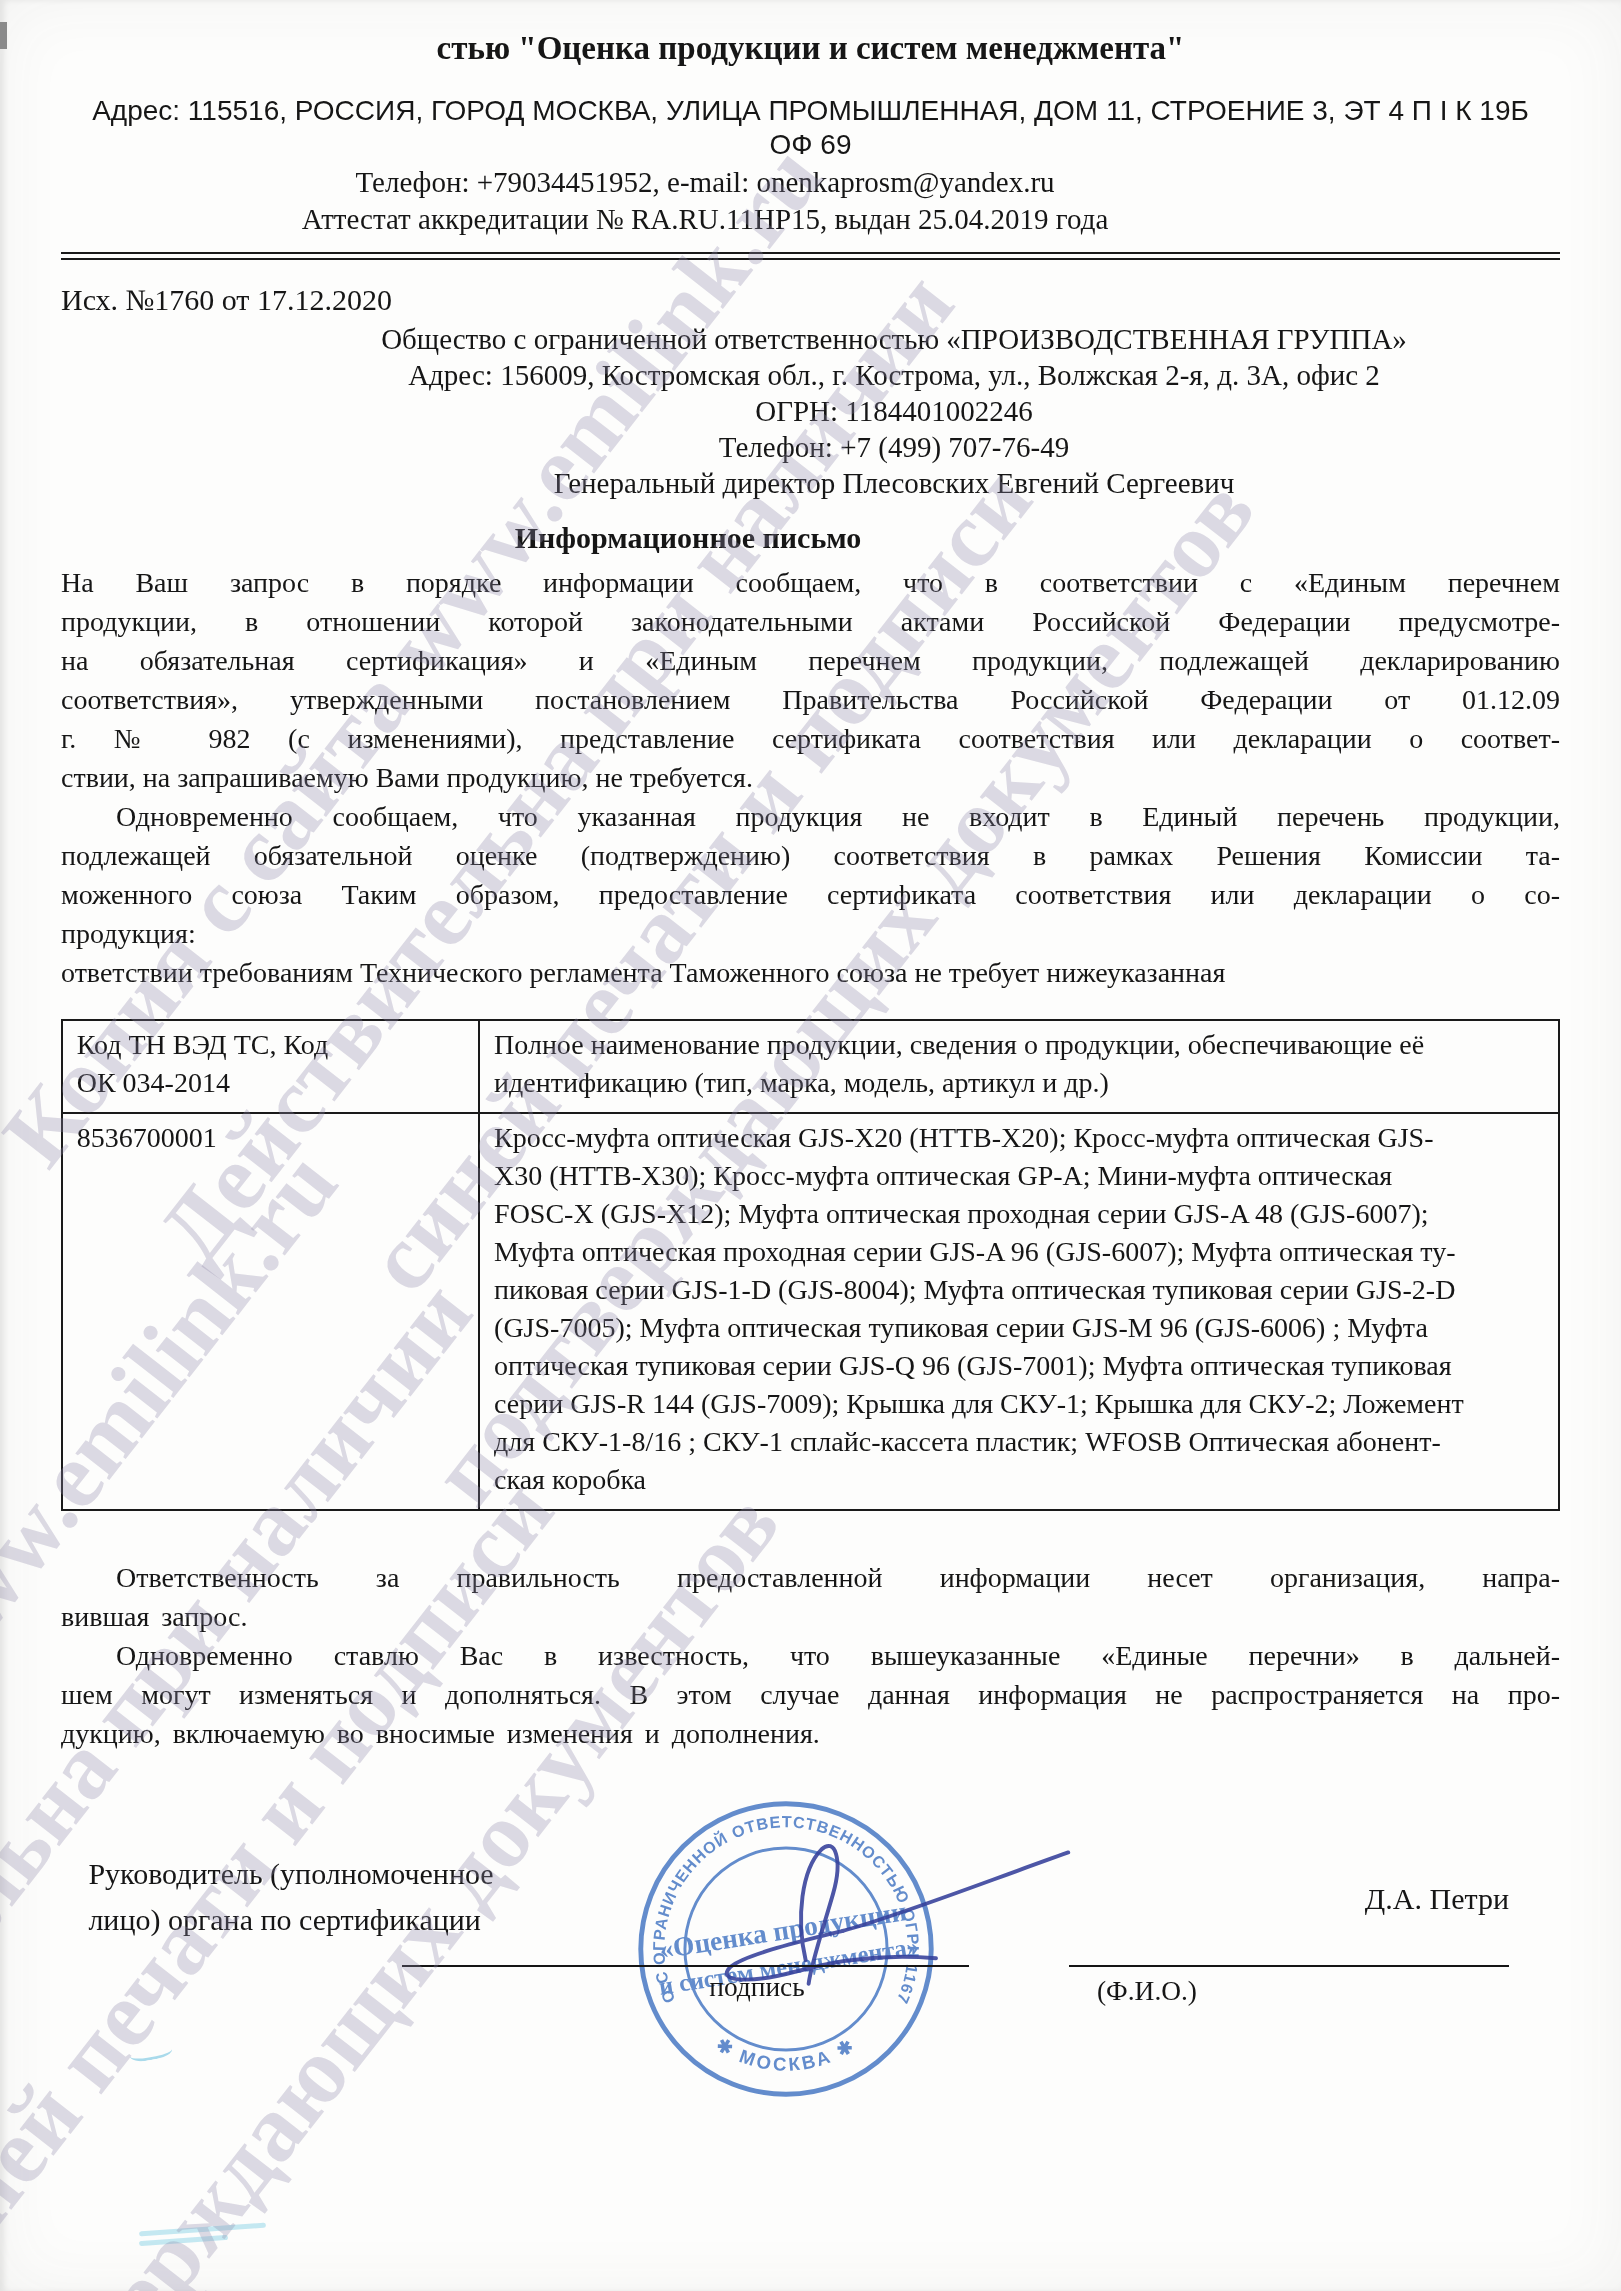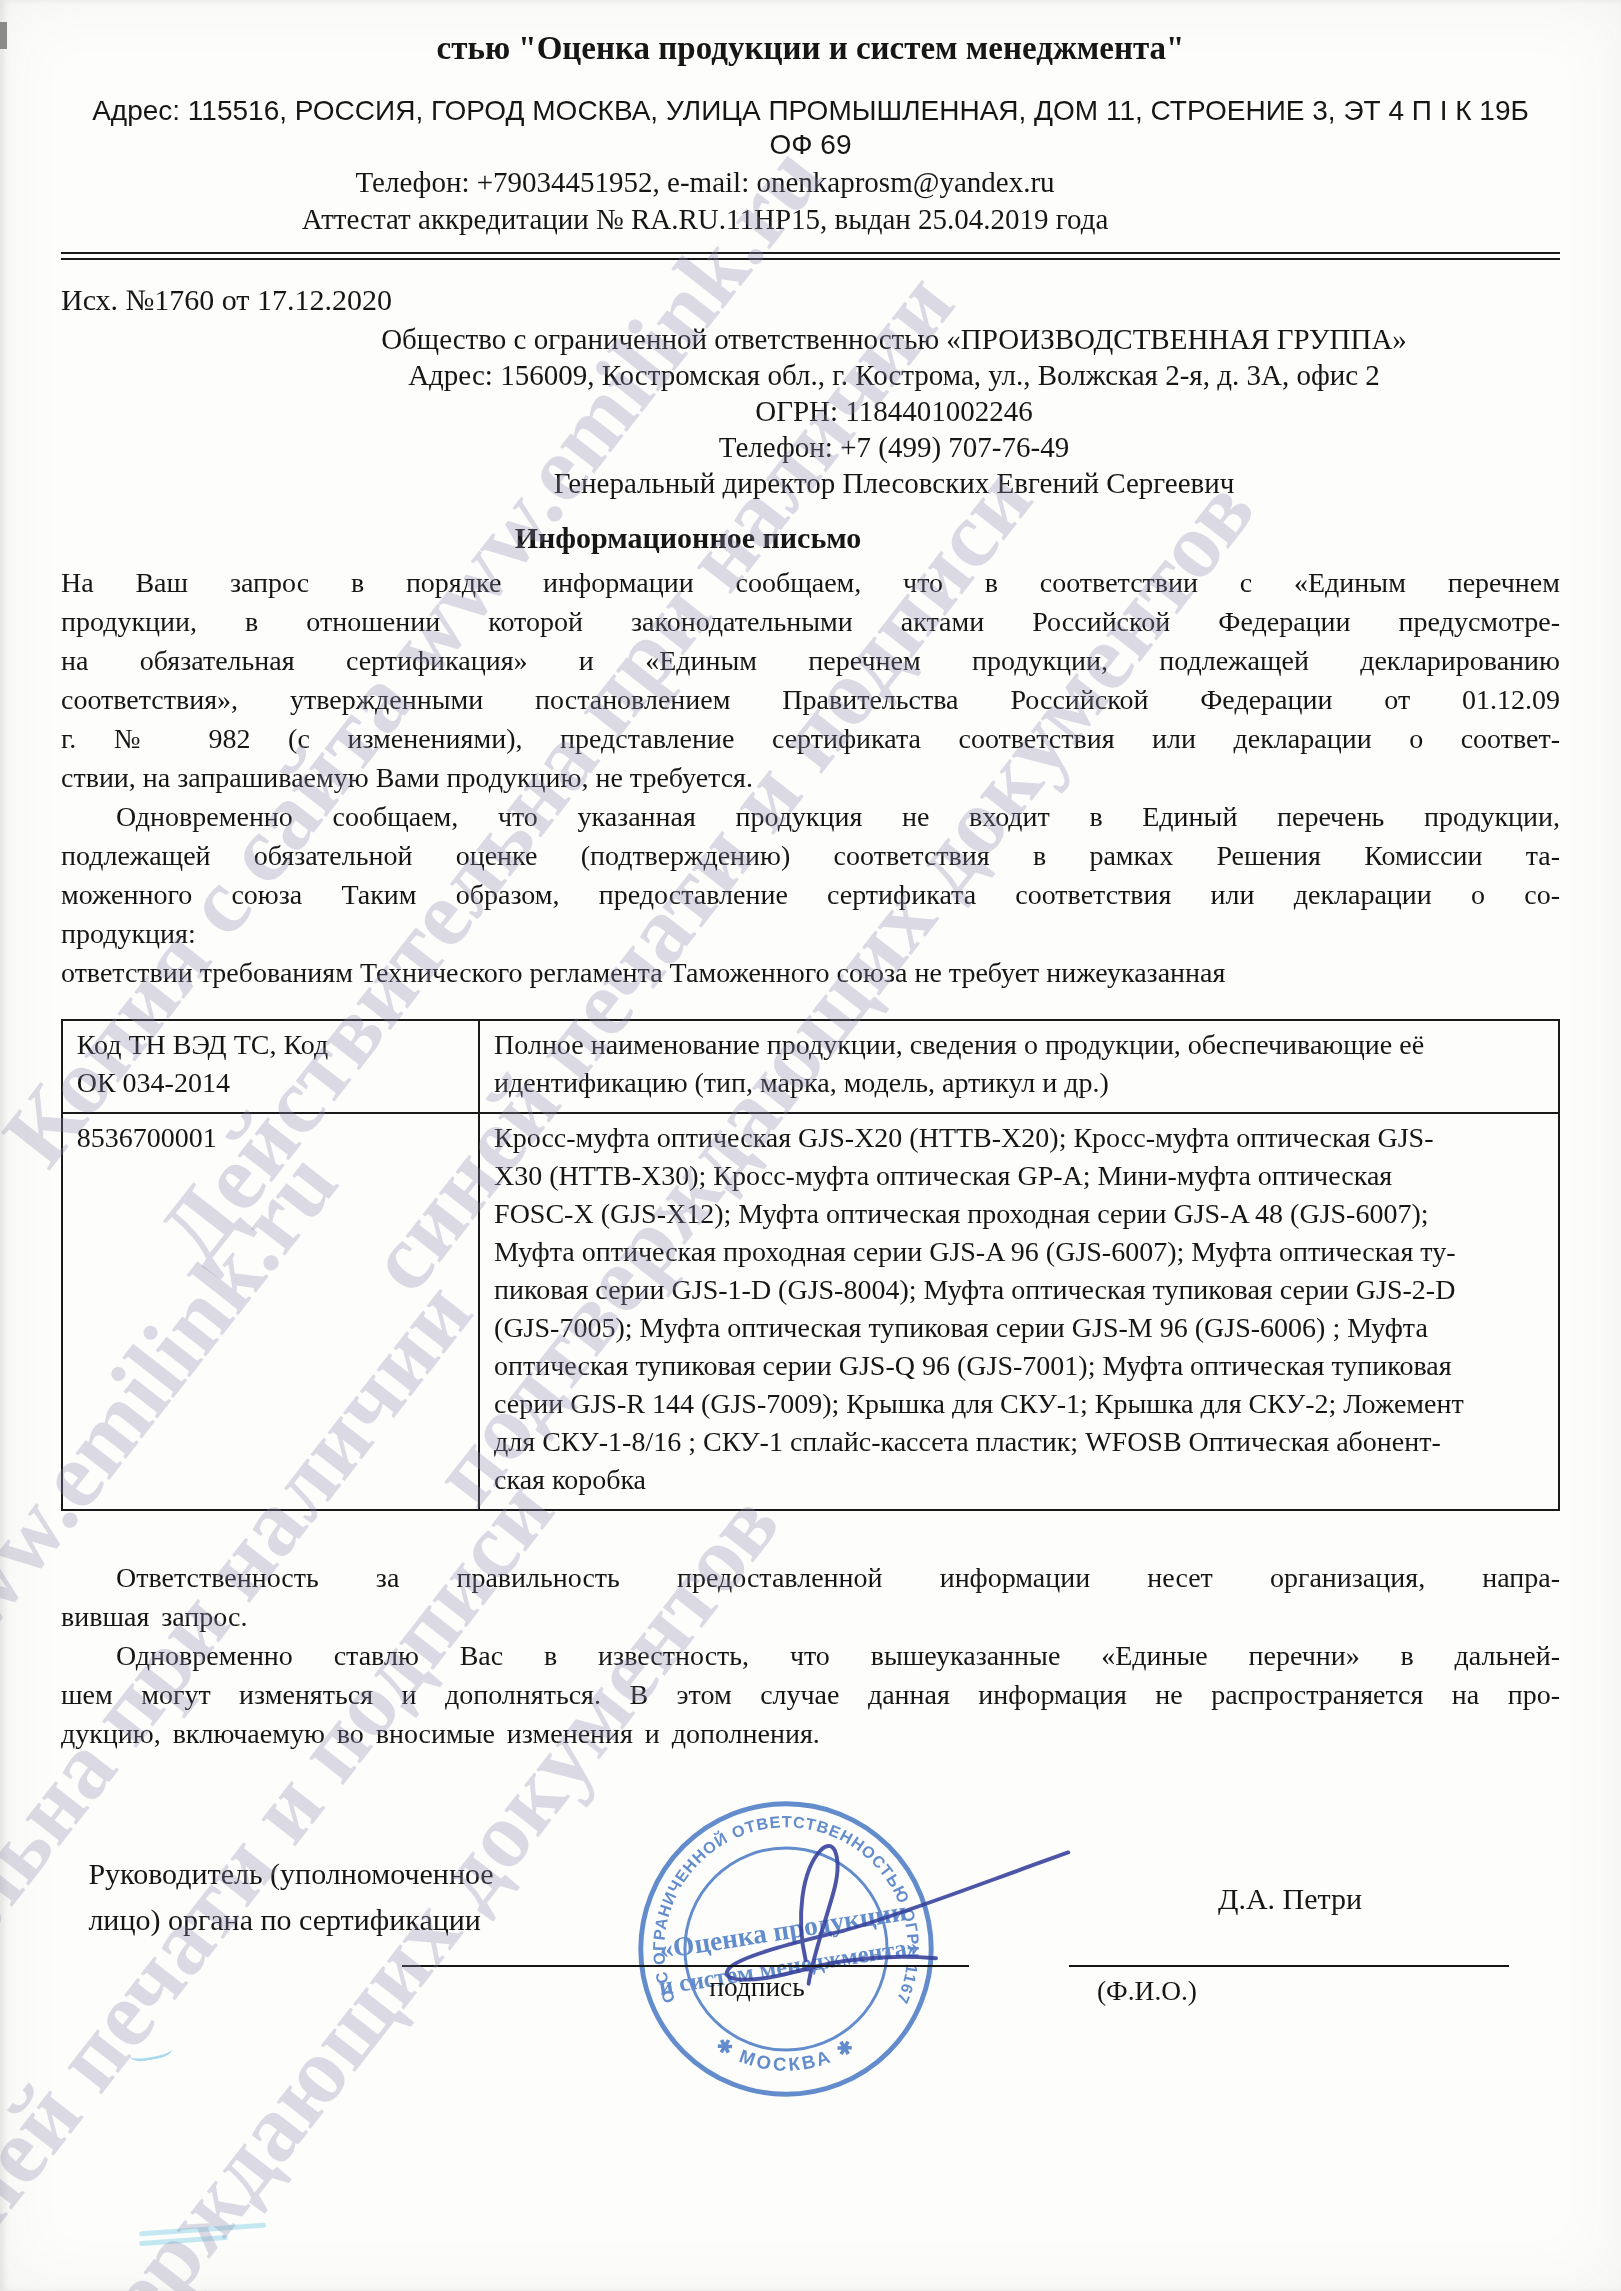"Д.А. Петри" .sig-right-name { text-align: center -> right }
